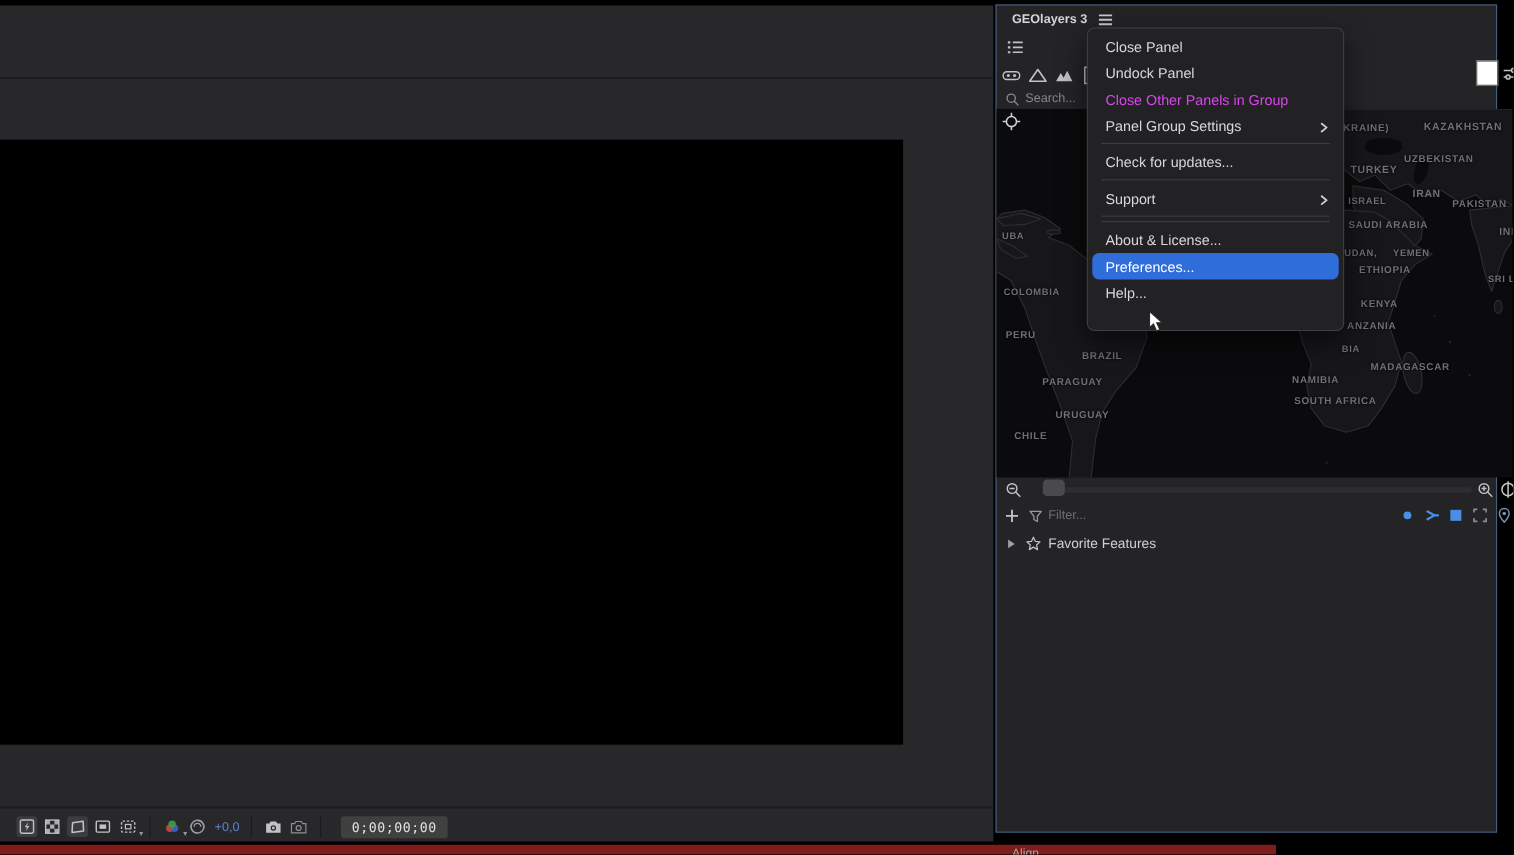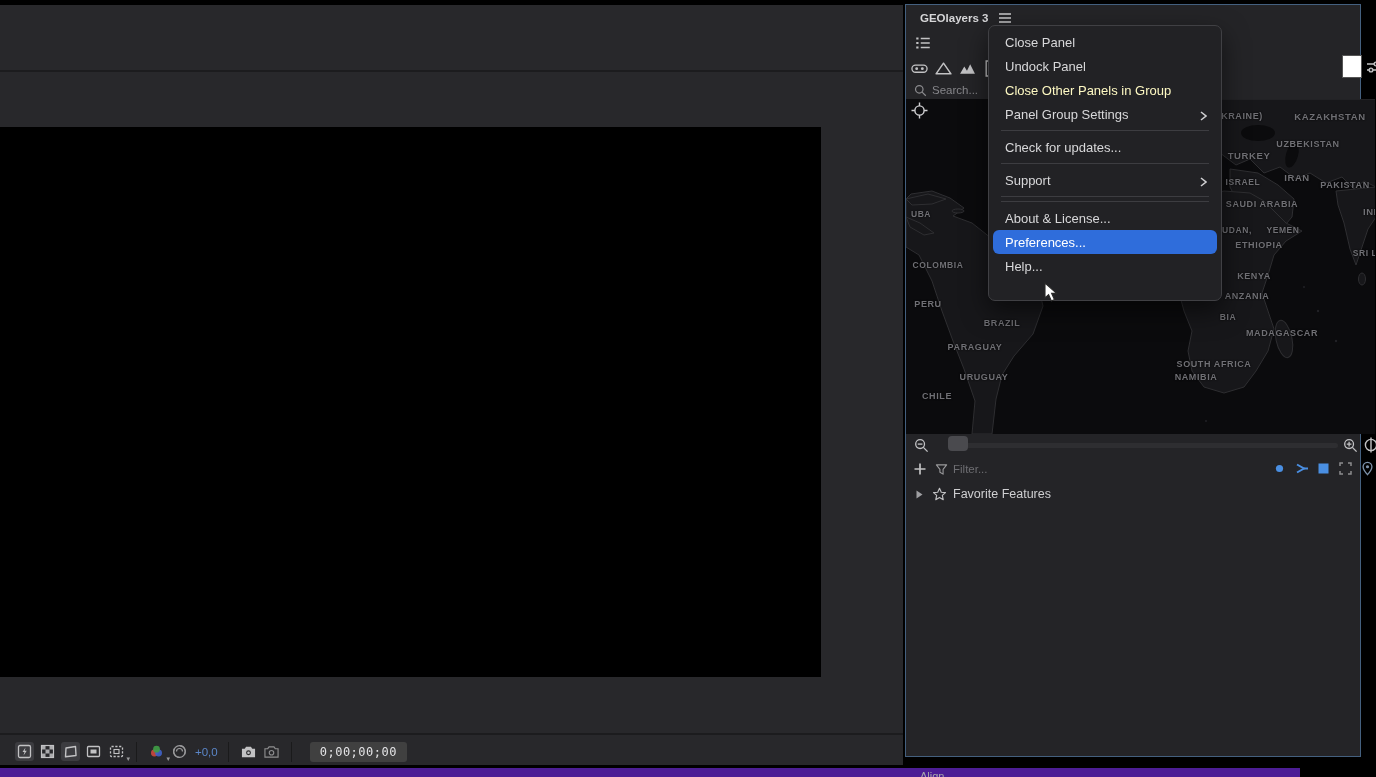"Close Other Panels in Group" .menu-item.disabled { color: #fef9c3 -> #d946ef }
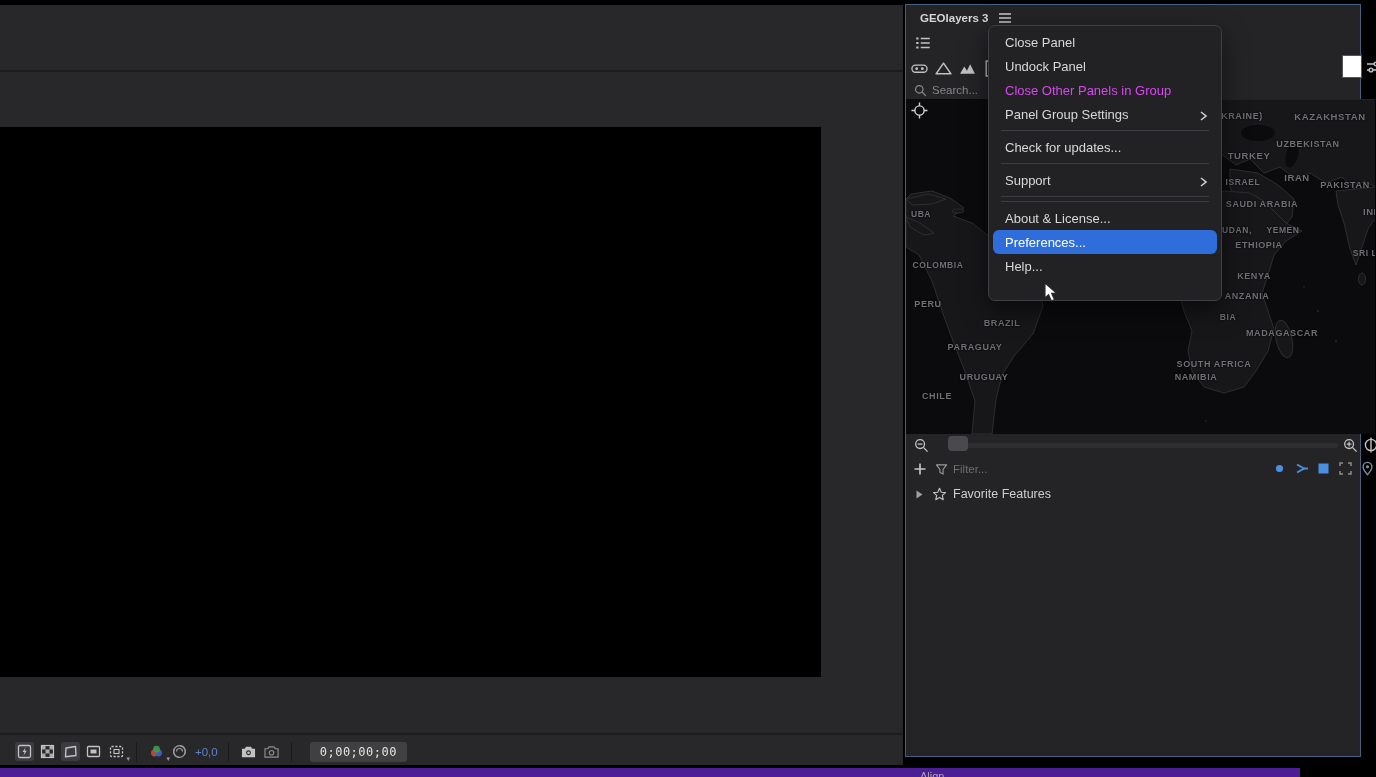"NAMIBIA" span.map-label { margin-top: 32px -> none }
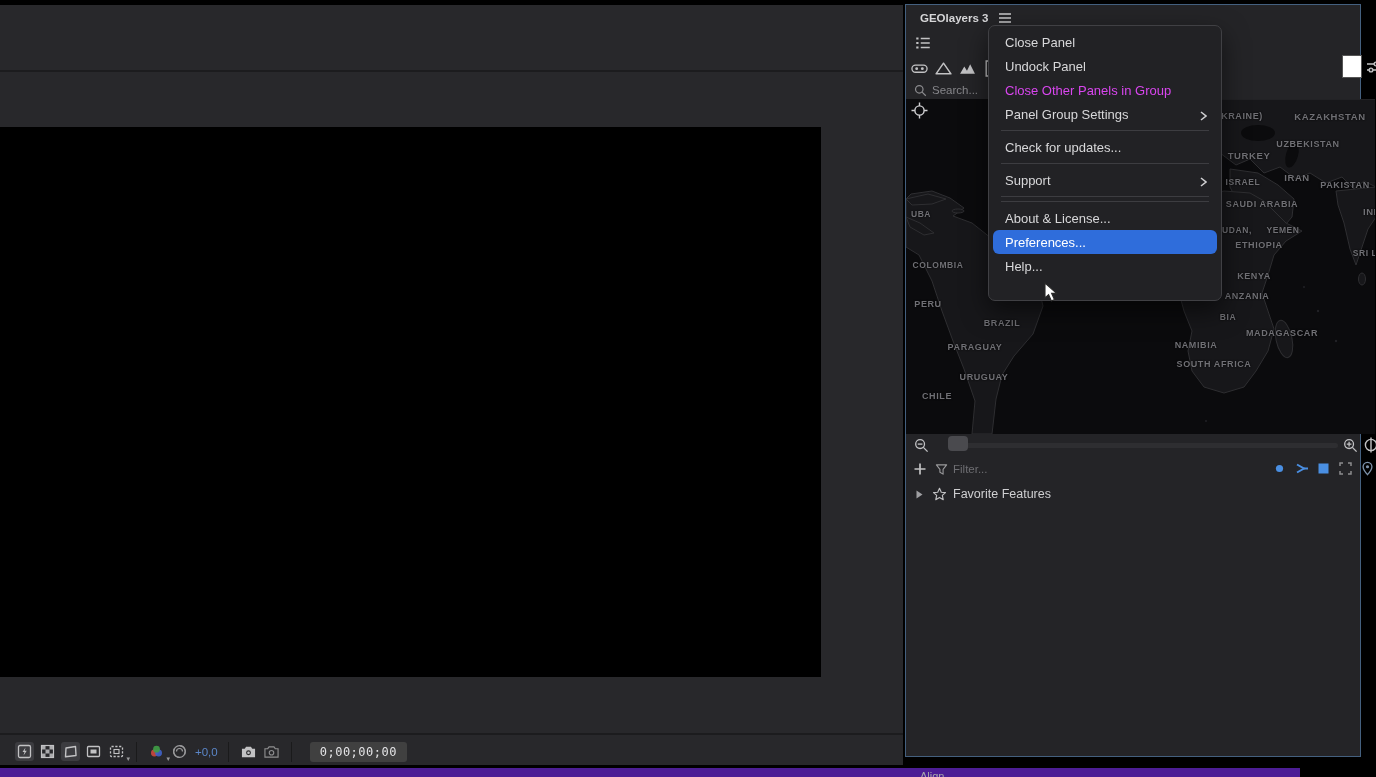"Align" .bottom-strip { background: #4c1d95 -> #7f1d1d; width: 1300px -> 1160px }
